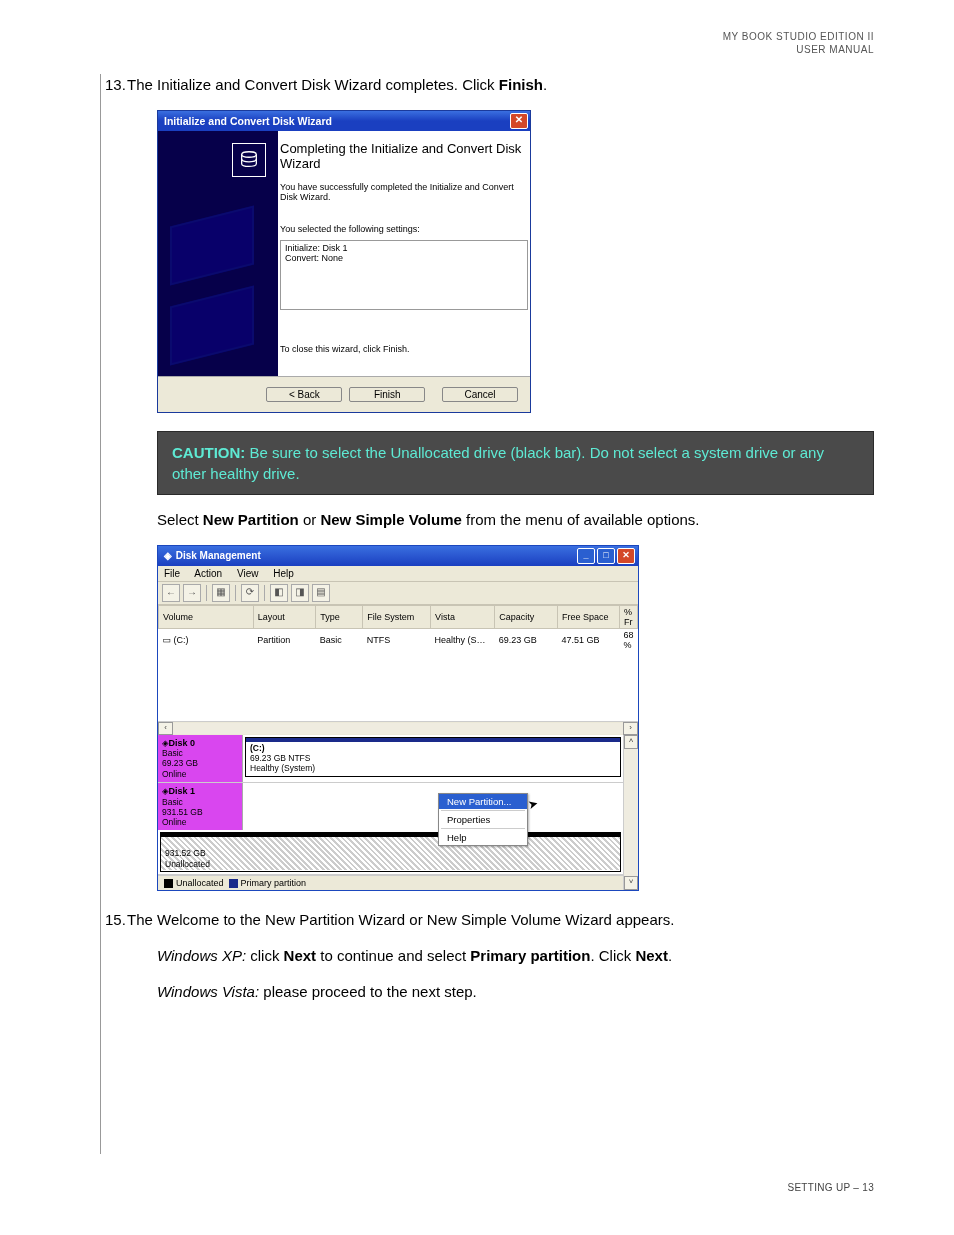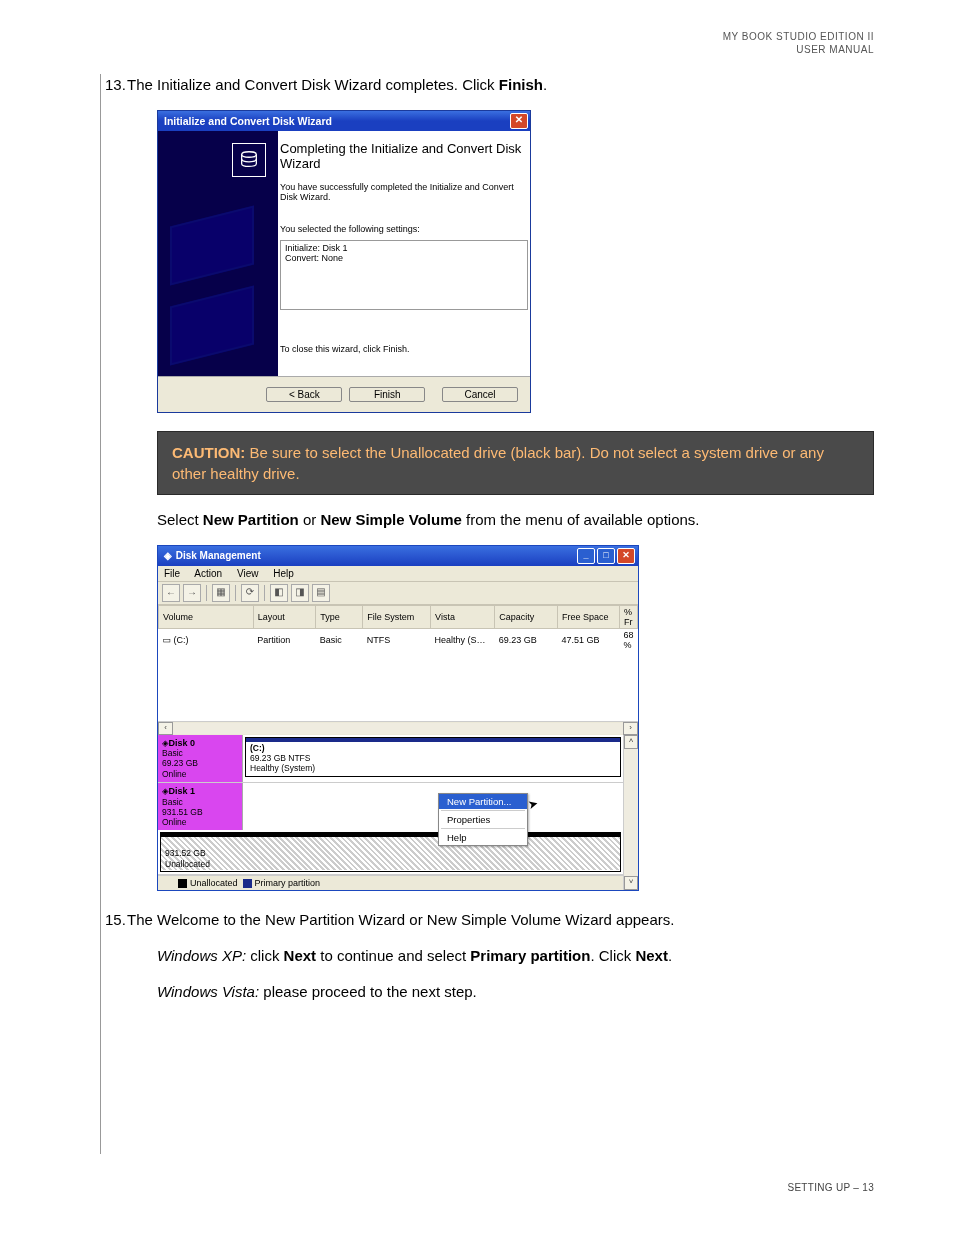"CAUTION: Be sure to select" .caution-box { color: #fdba74 -> #5eead4 }
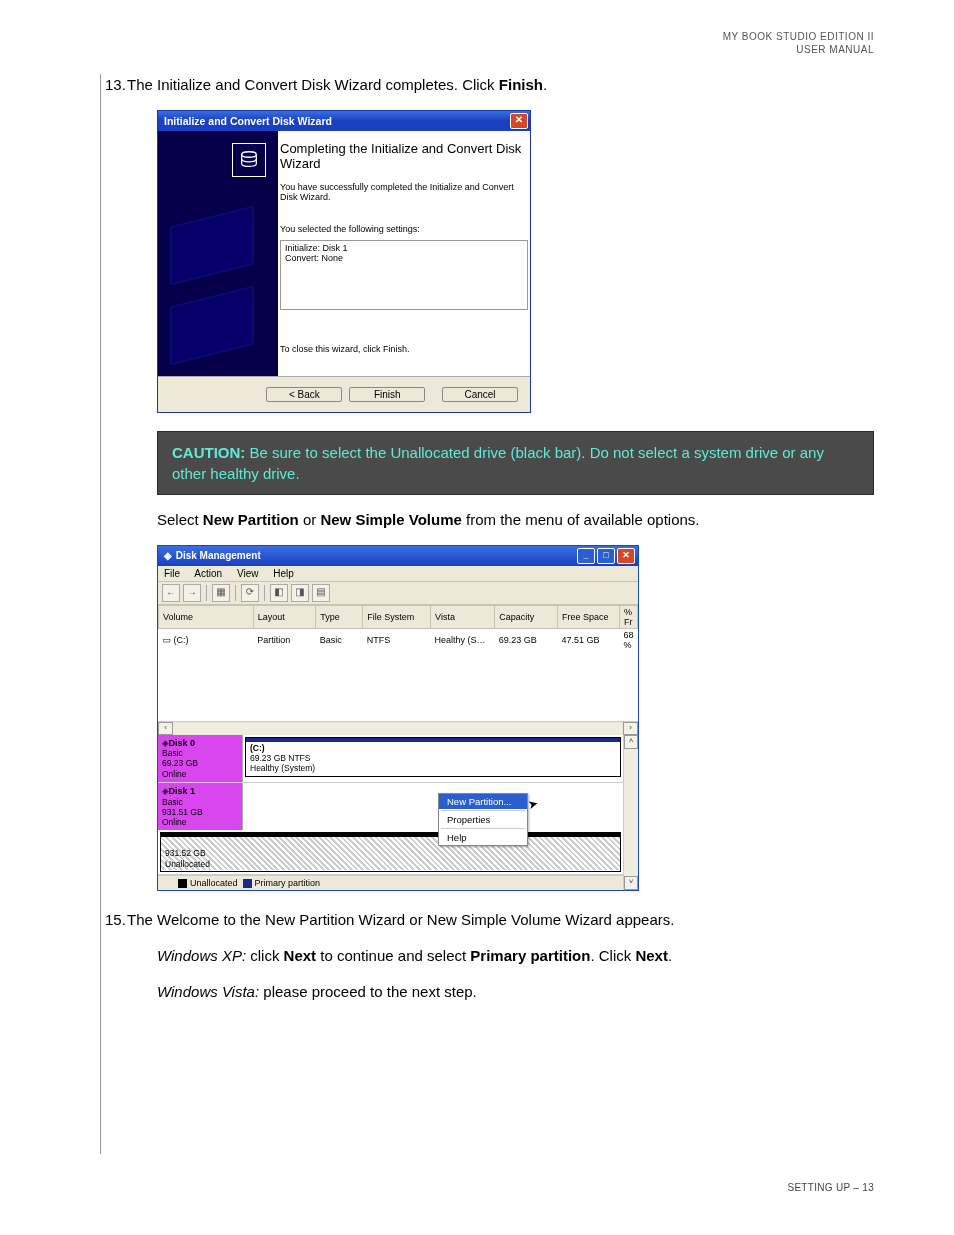"Unallocated Primary partition" .dm-legend { padding: 2px 20px -> 2px 6px }
